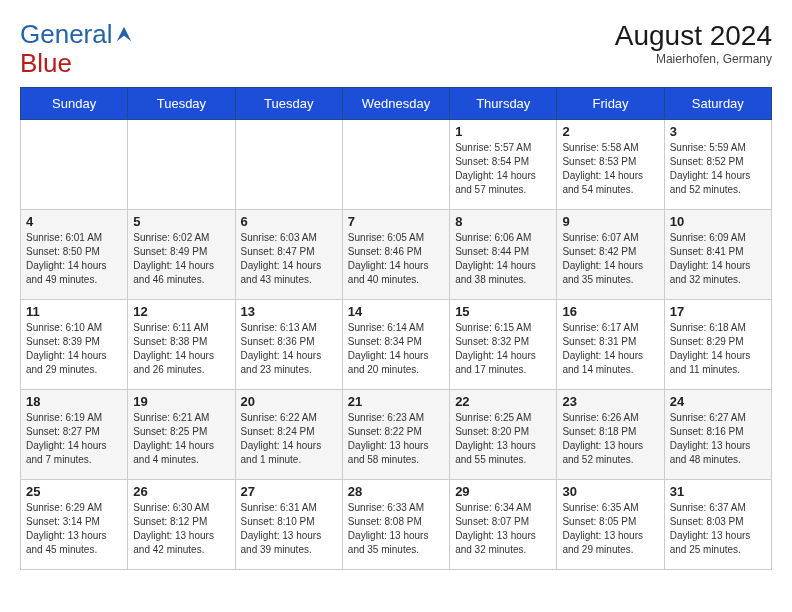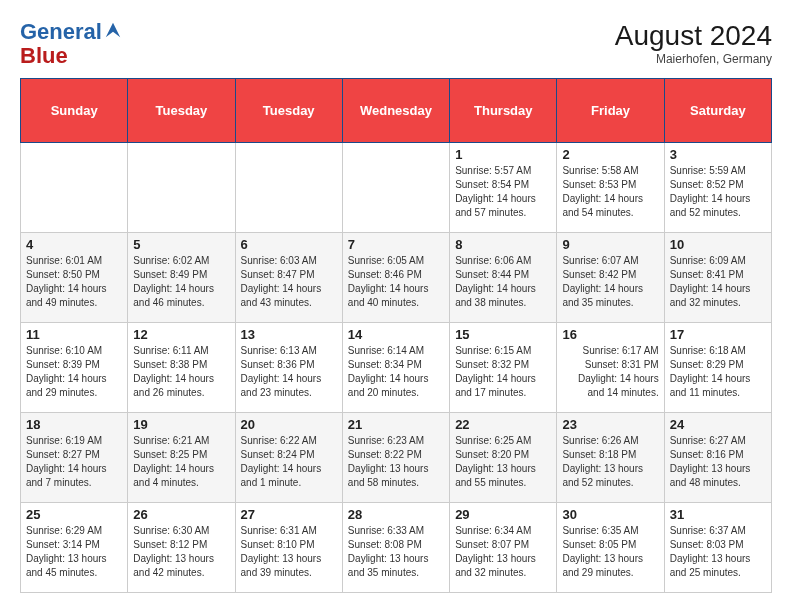"General" .logo-text { font-size: 22px -> 26px; font-weight: bold -> normal }
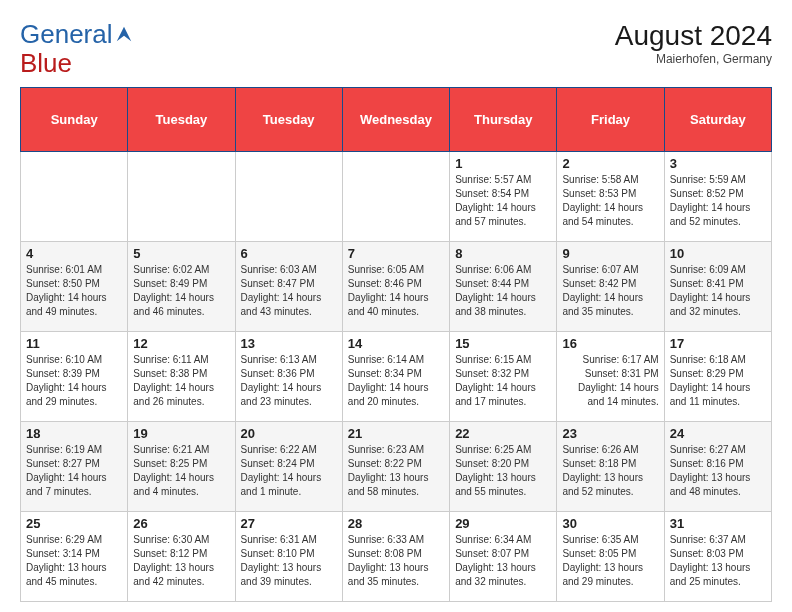"Sunday" thead th { background-color: #ef4444 -> #1d4ed8; font-weight: bold -> normal; padding: 24px 4px -> 8px 4px }
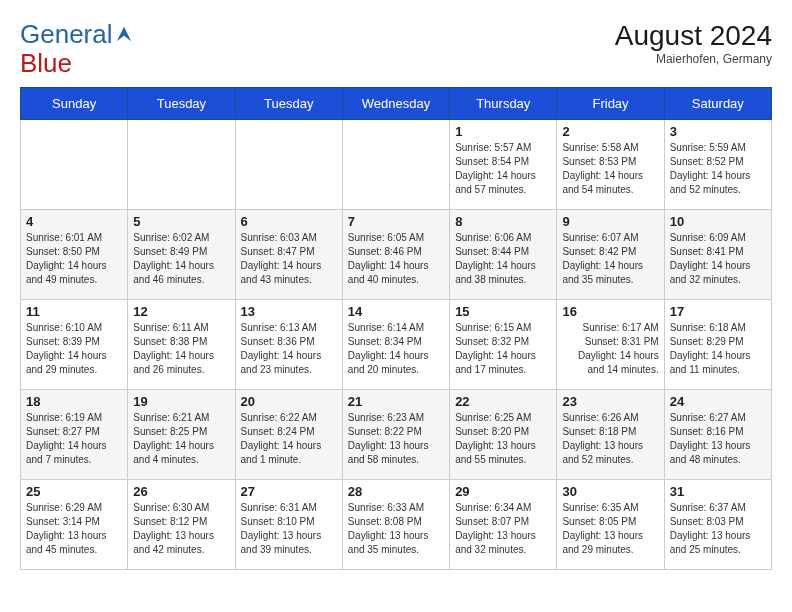"Sunrise: 6:17 AM" div.day-info { text-align: right -> none }
